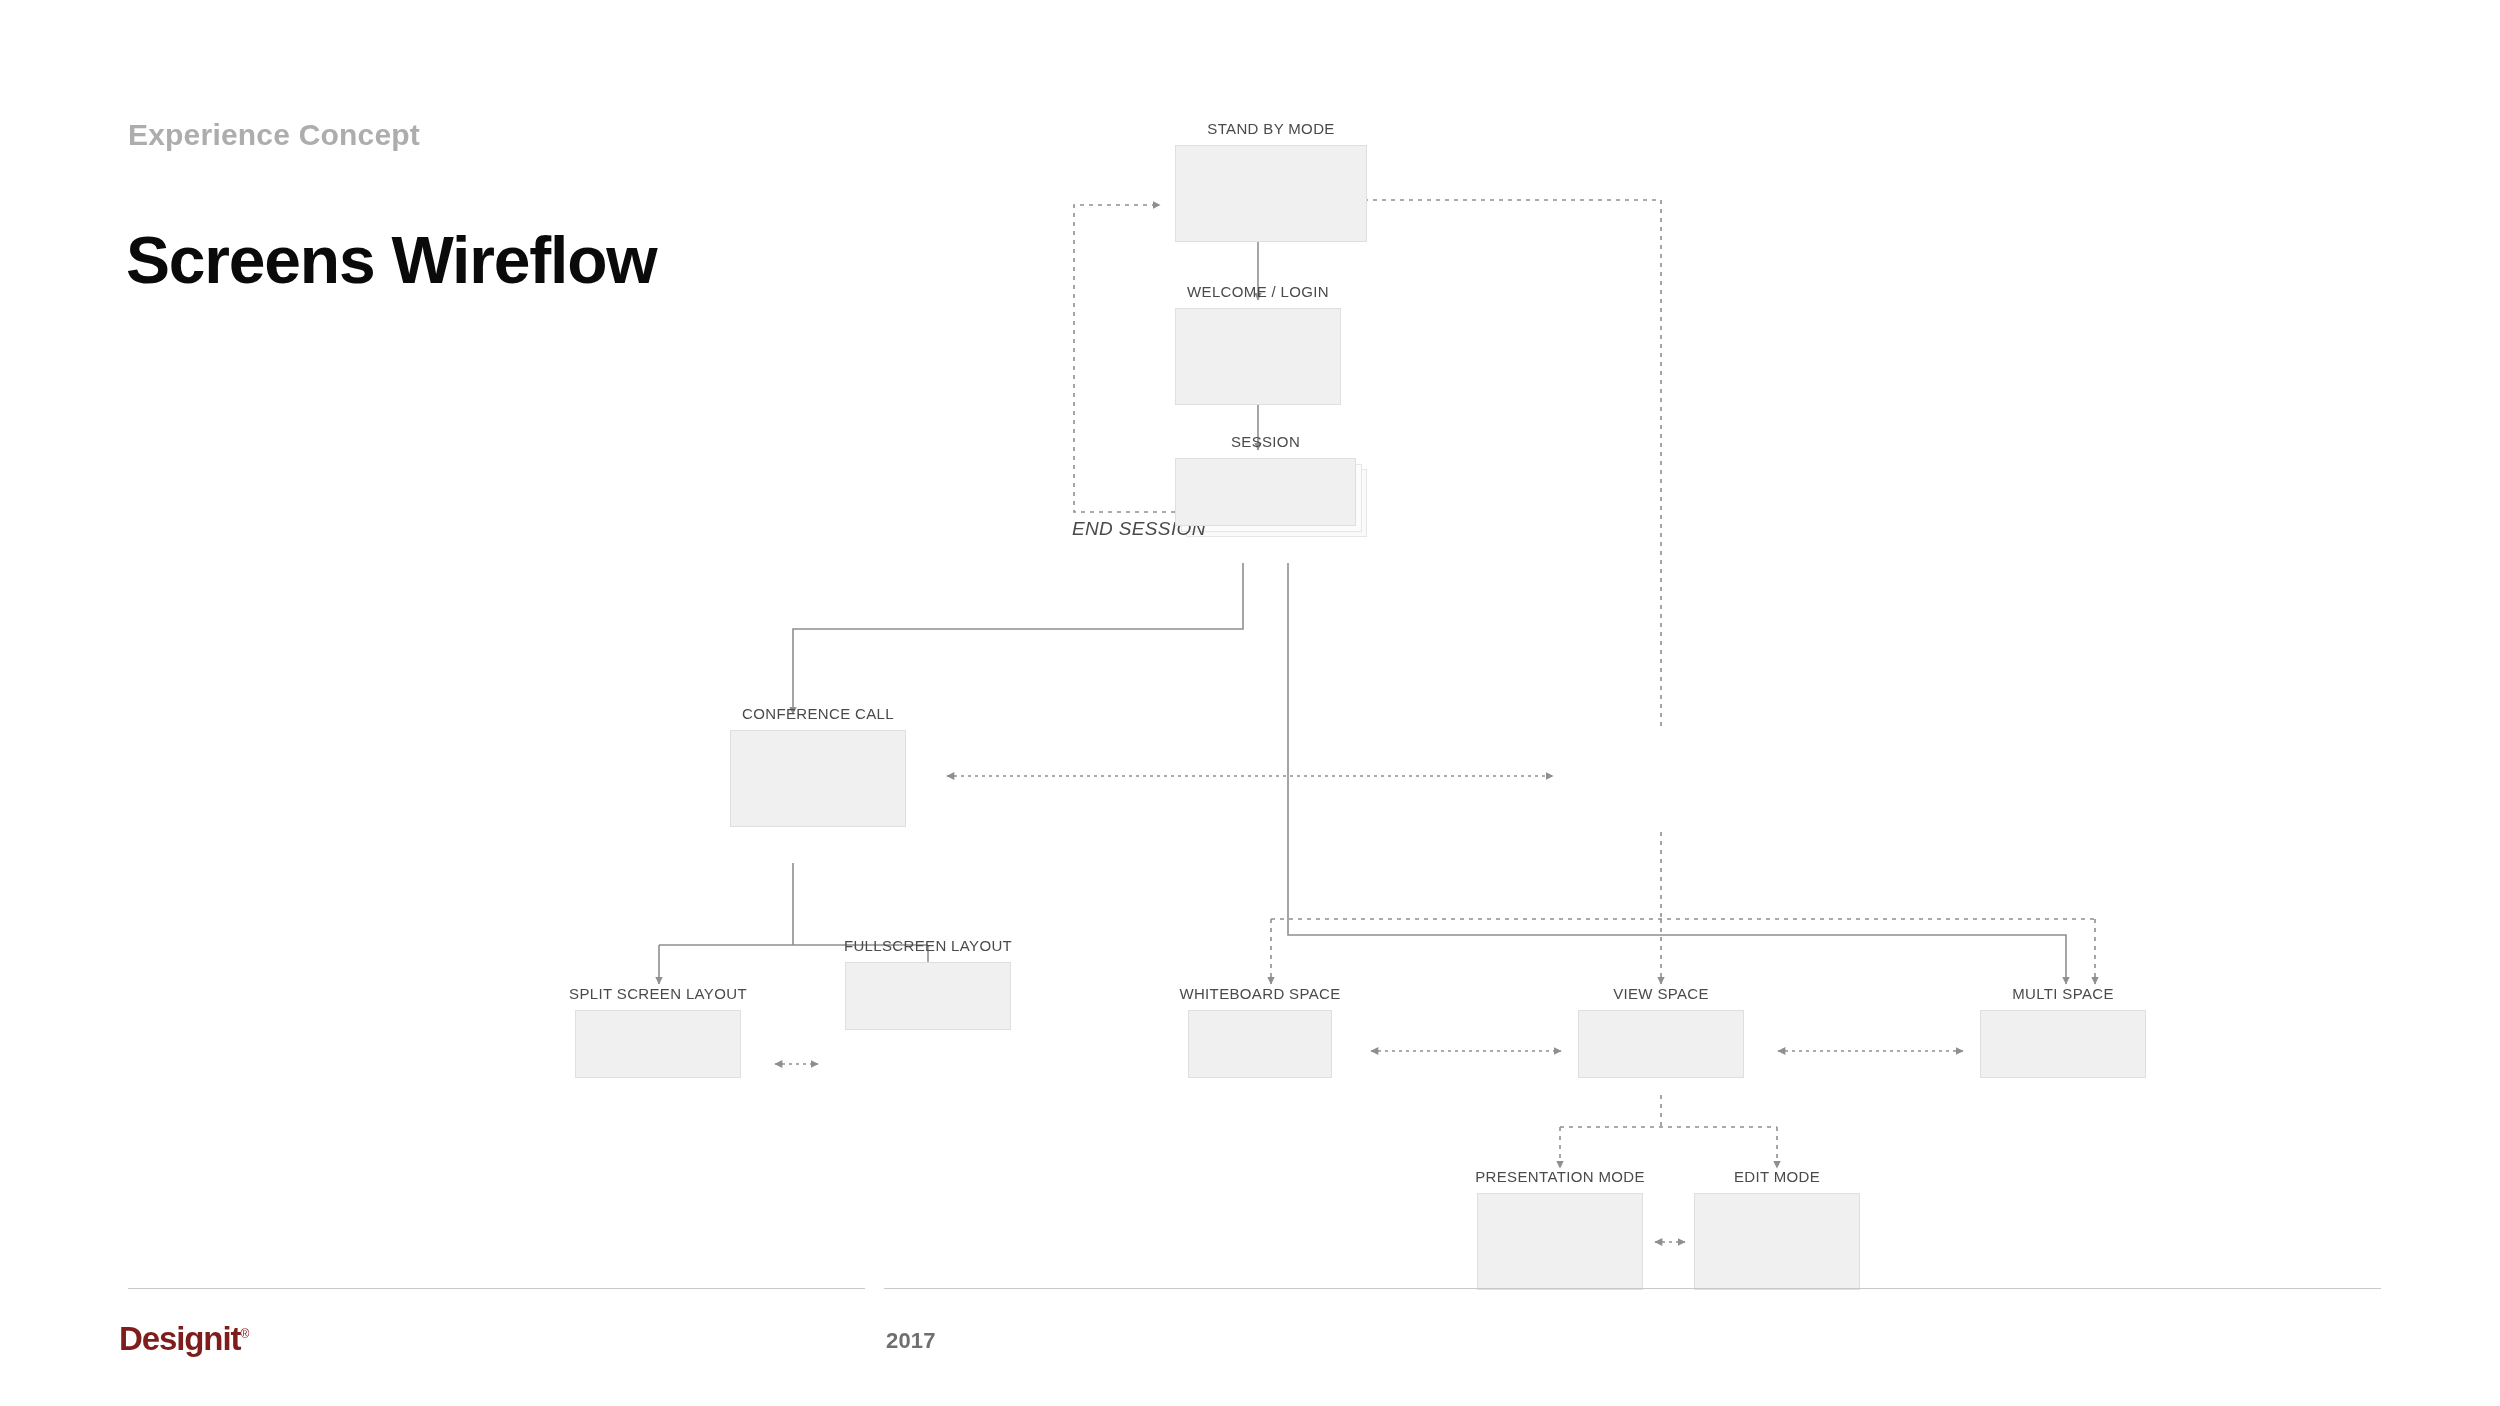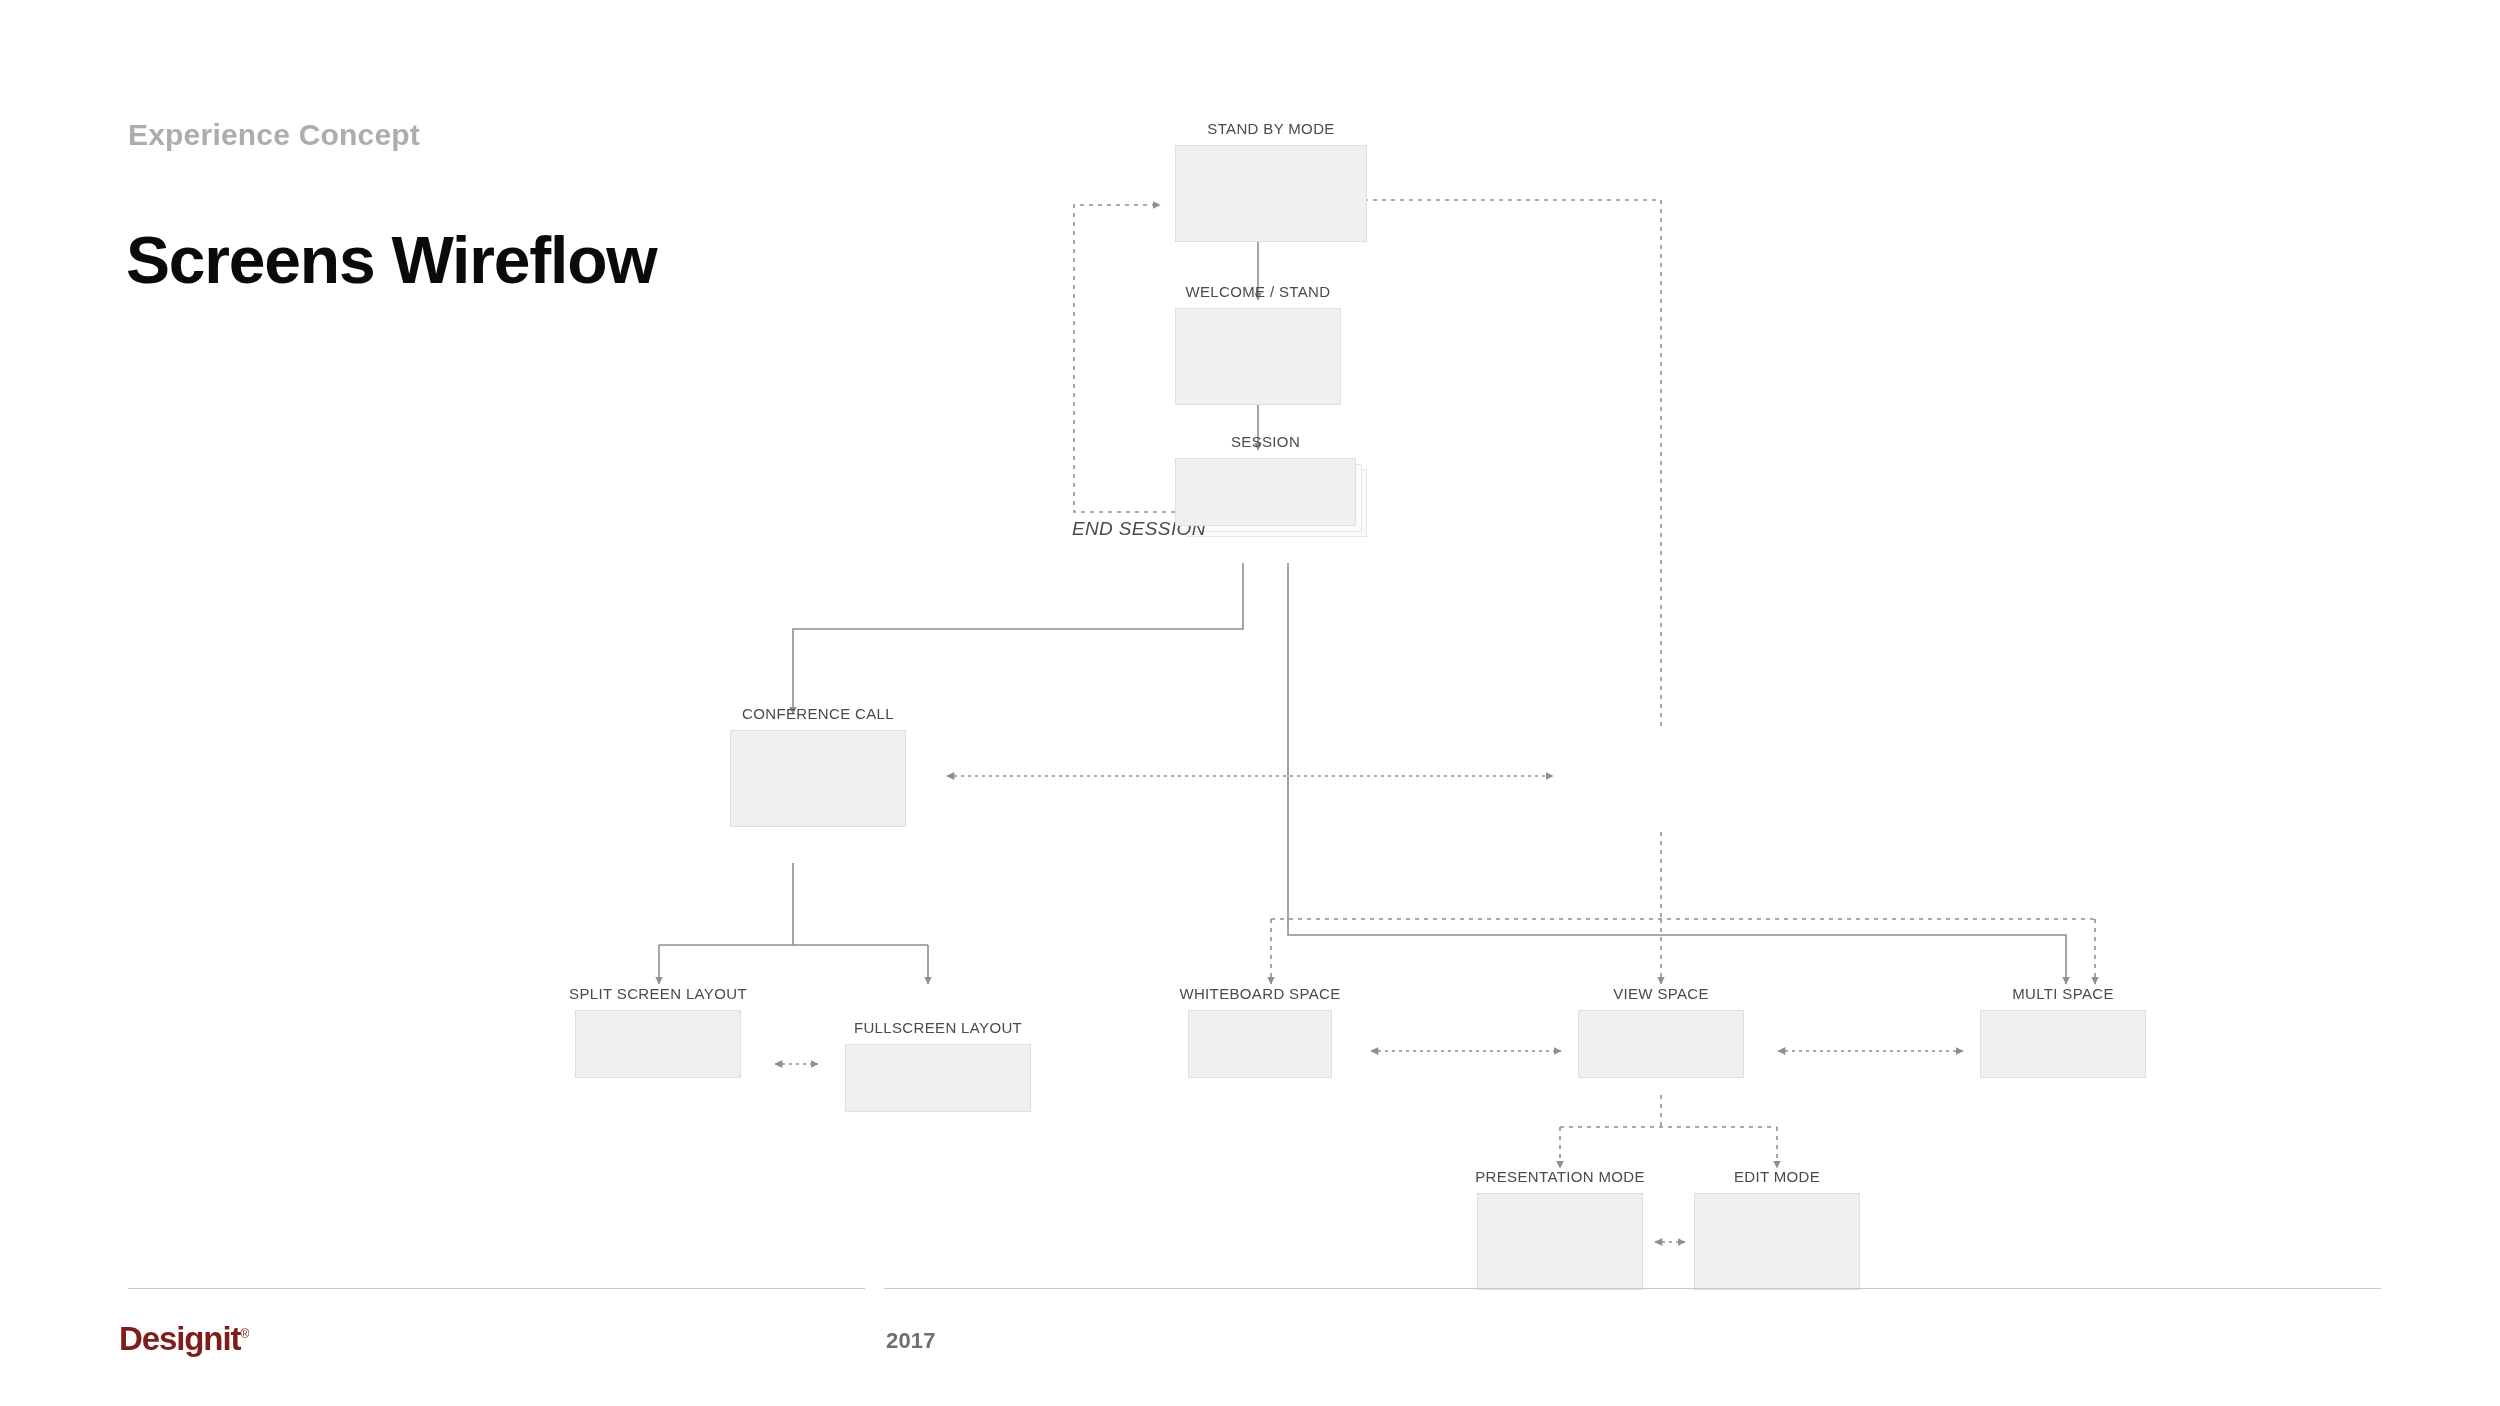"WELCOME / STAND" span.node-label { text: STAND -> LOGIN }
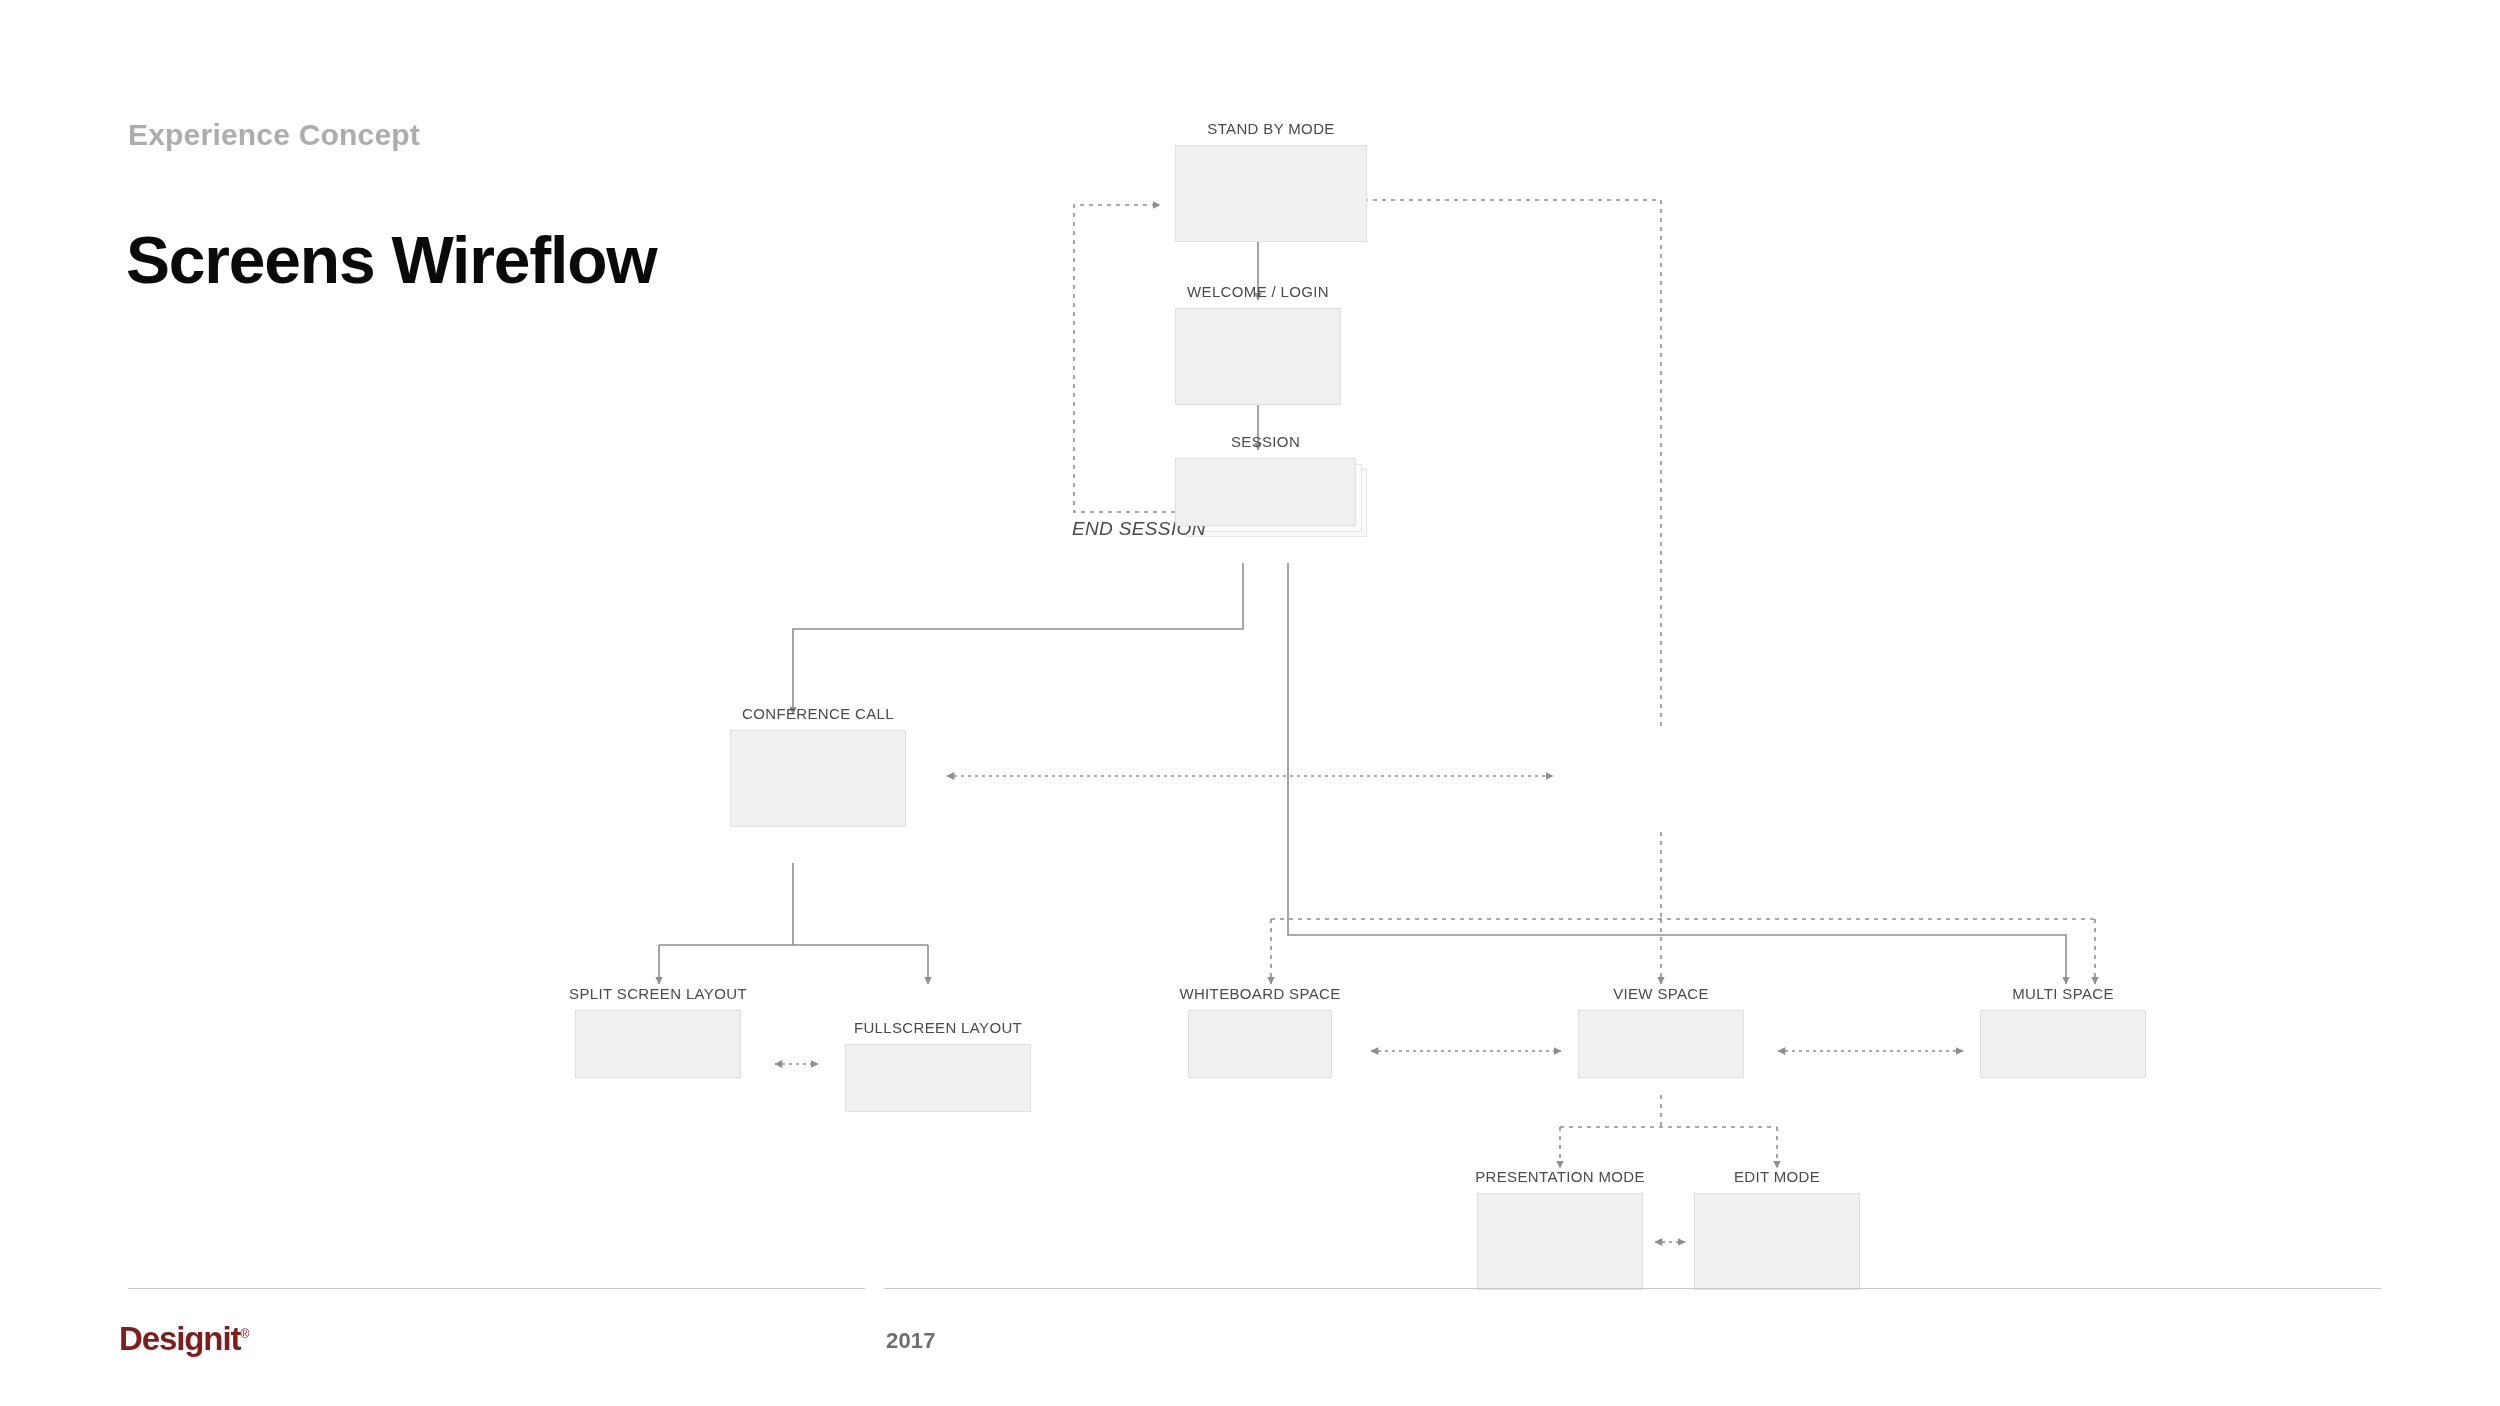"FULLSCREEN LAYOUT" div.node { top: 1044px -> 962px; width: 186px -> 166px }
